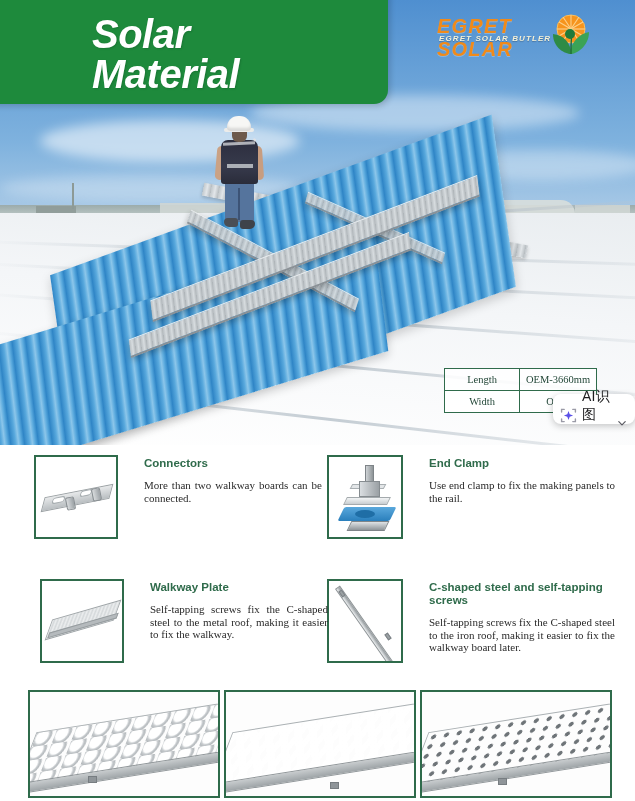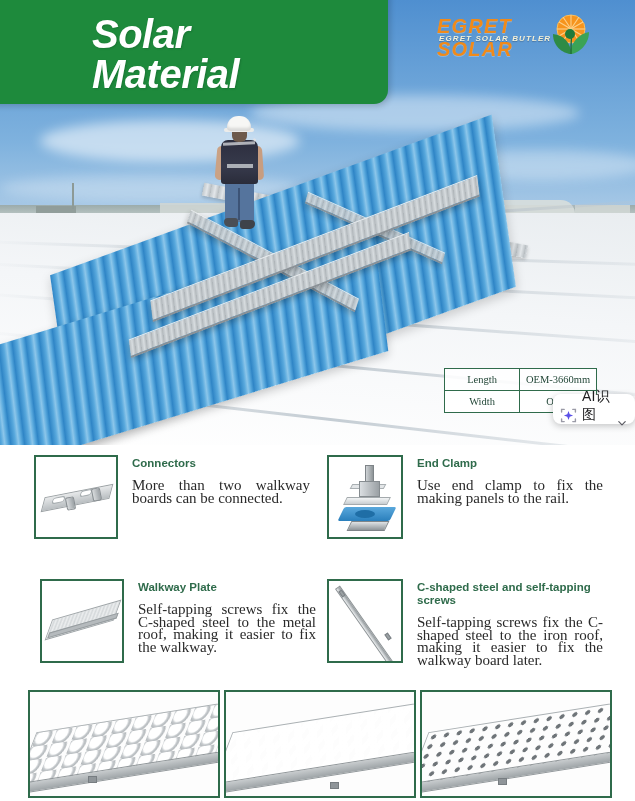"Connectors" .feat { gap: 14px -> 26px }
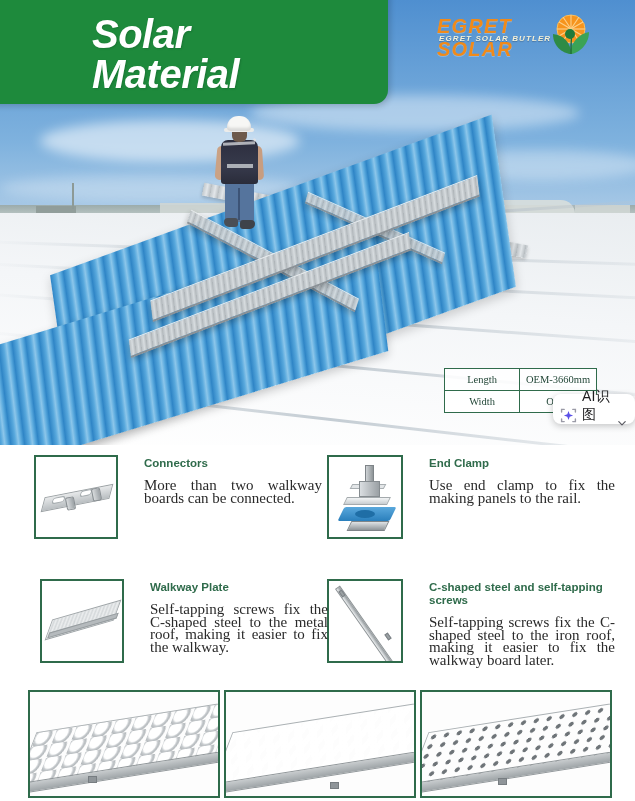"More than two walkway boards" .feat-desc { font-size: 15px -> 11px }
